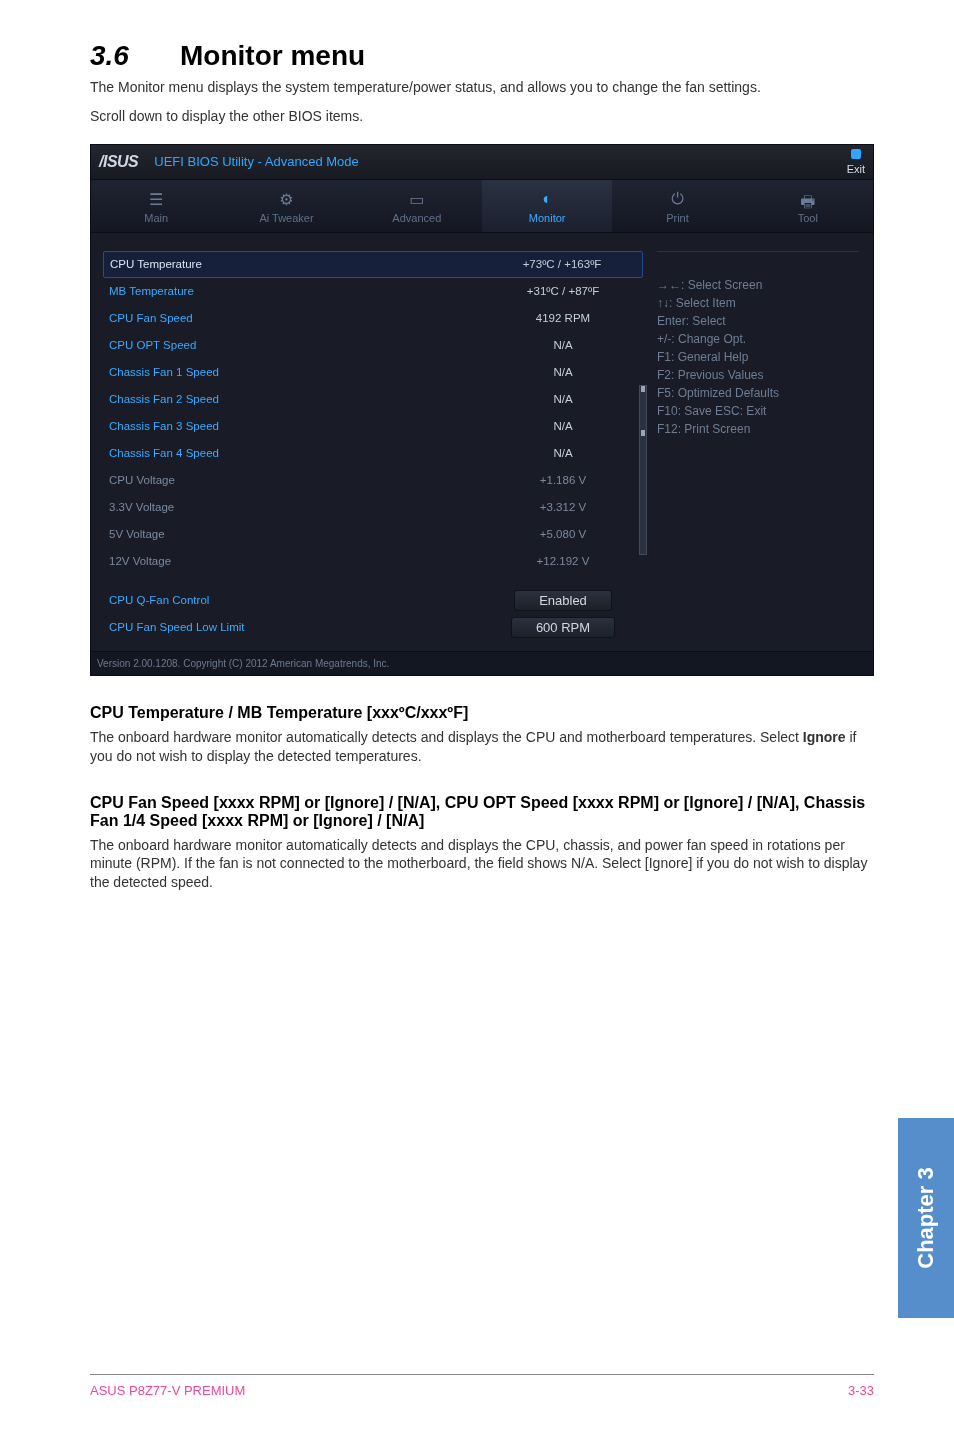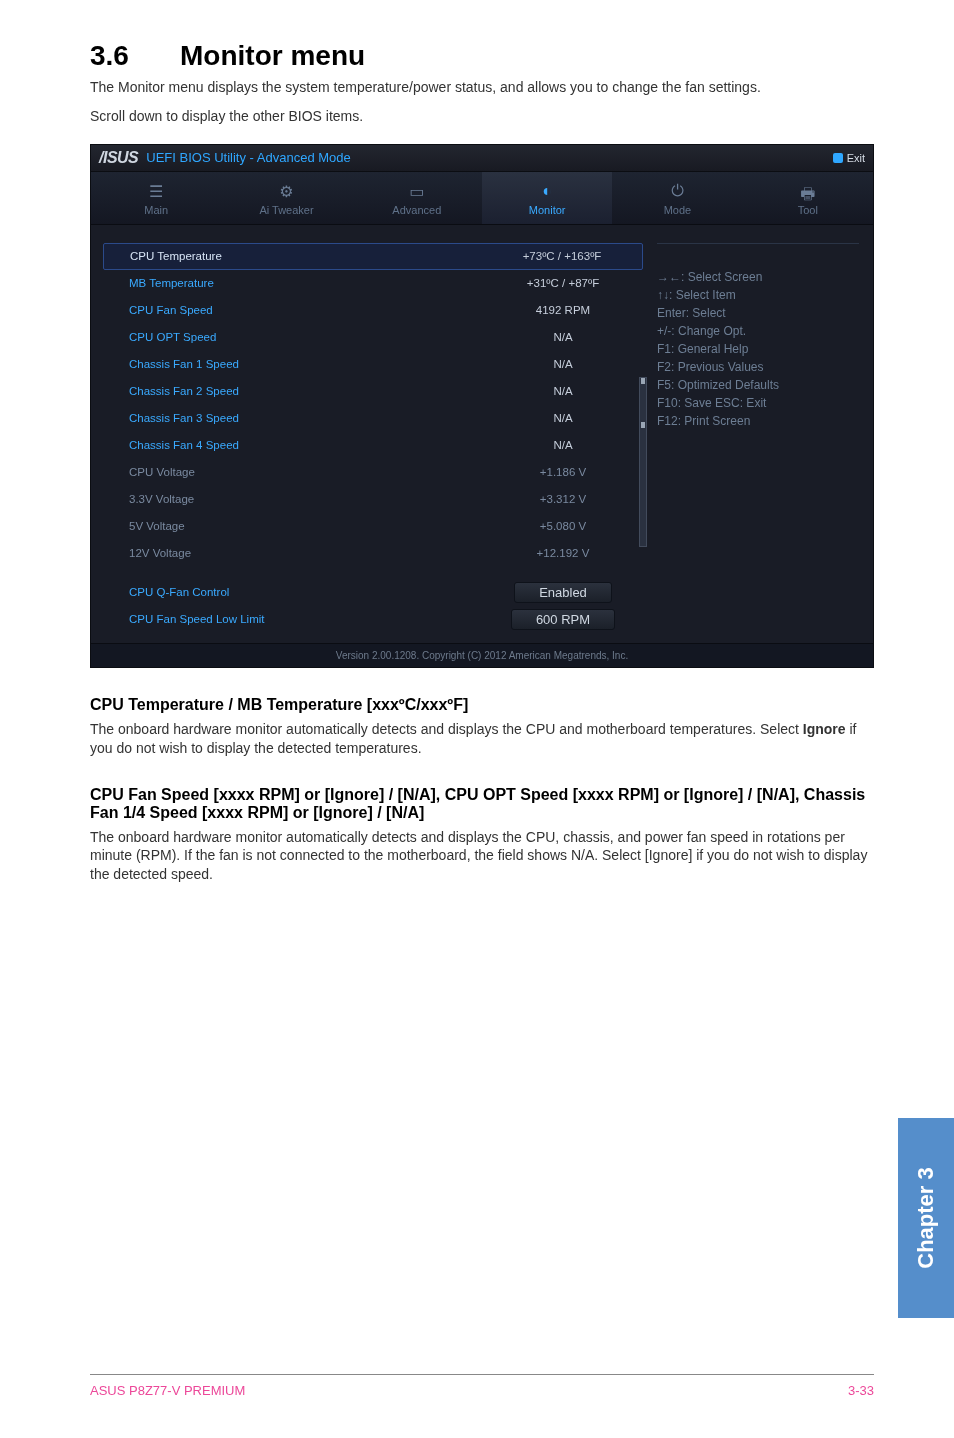"3.6" h1.section-title .num { font-style: none -> italic }
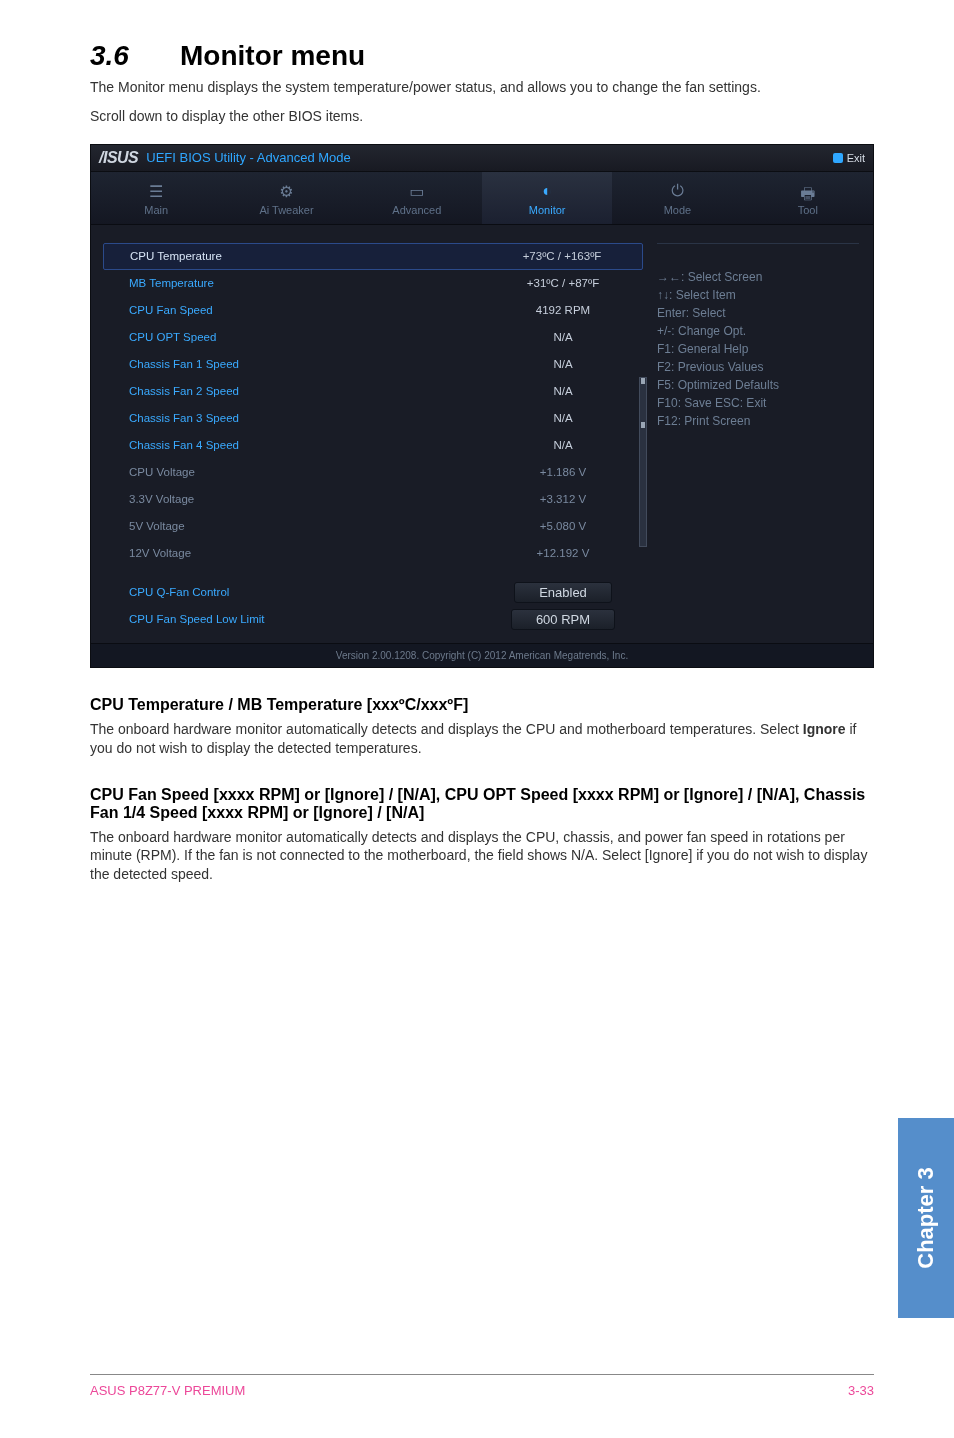"/ISUS" .brand { margin-right: 8px -> 16px }
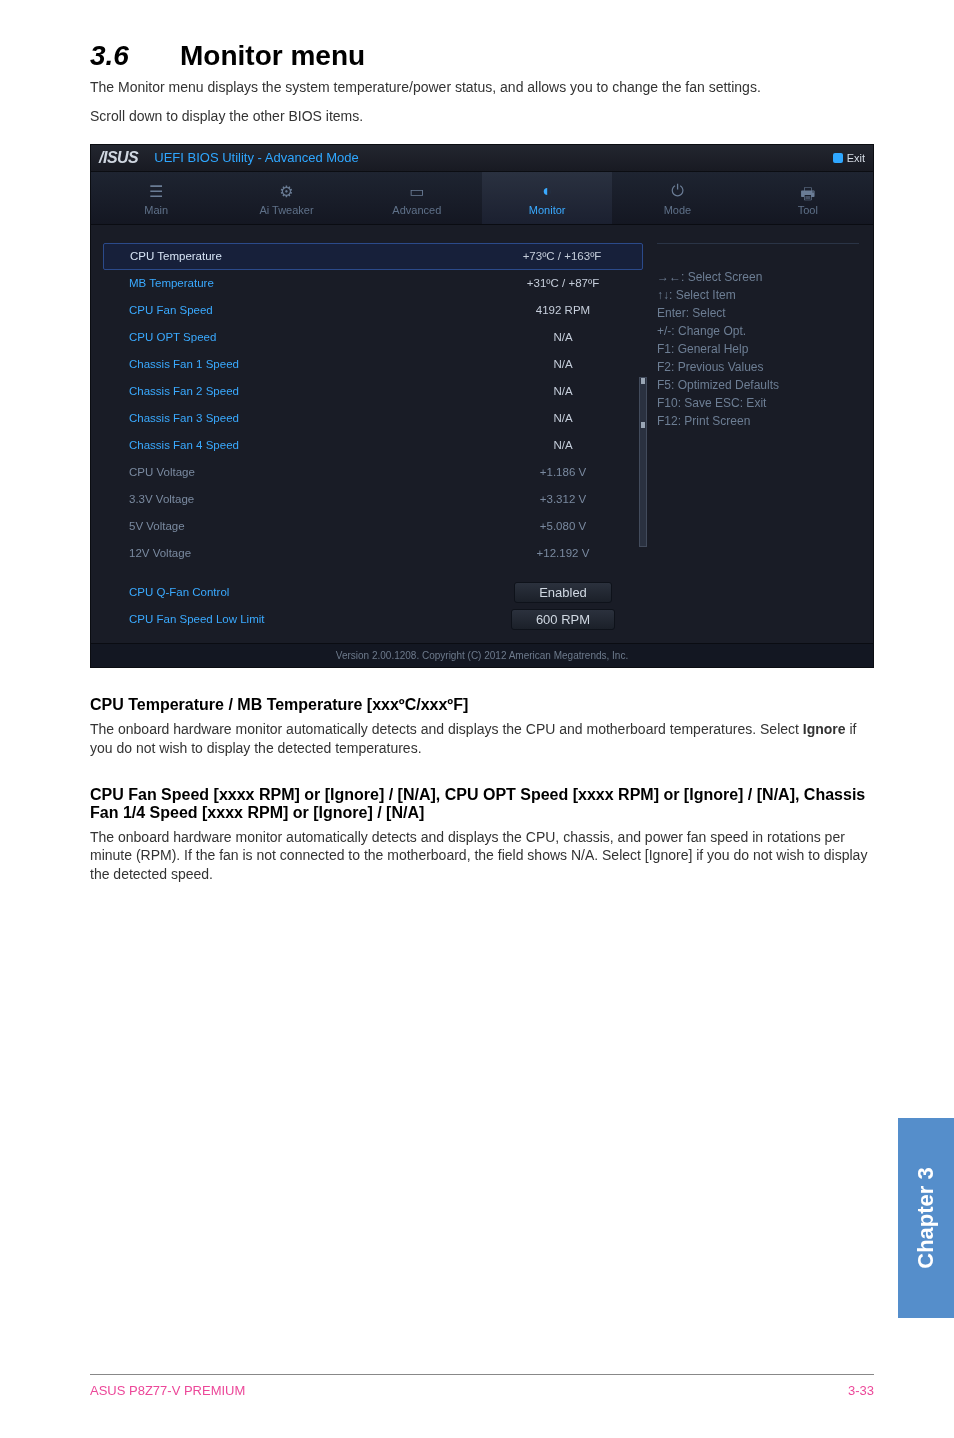"Exit" .exit-btn { flex-direction: none -> column }
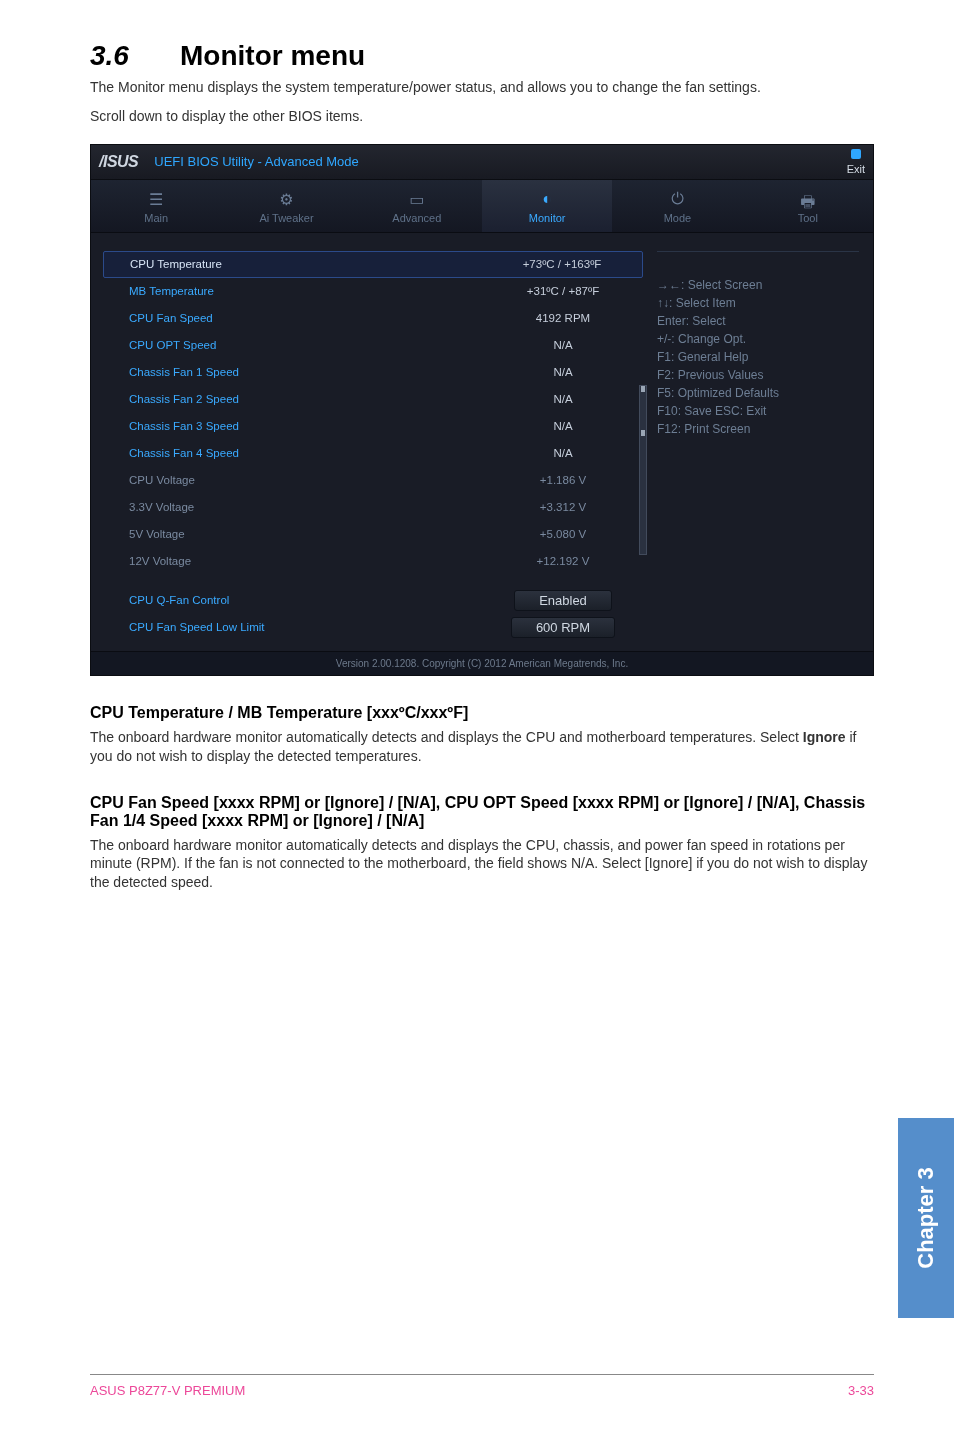"Mode" span { text: Mode -> Print }
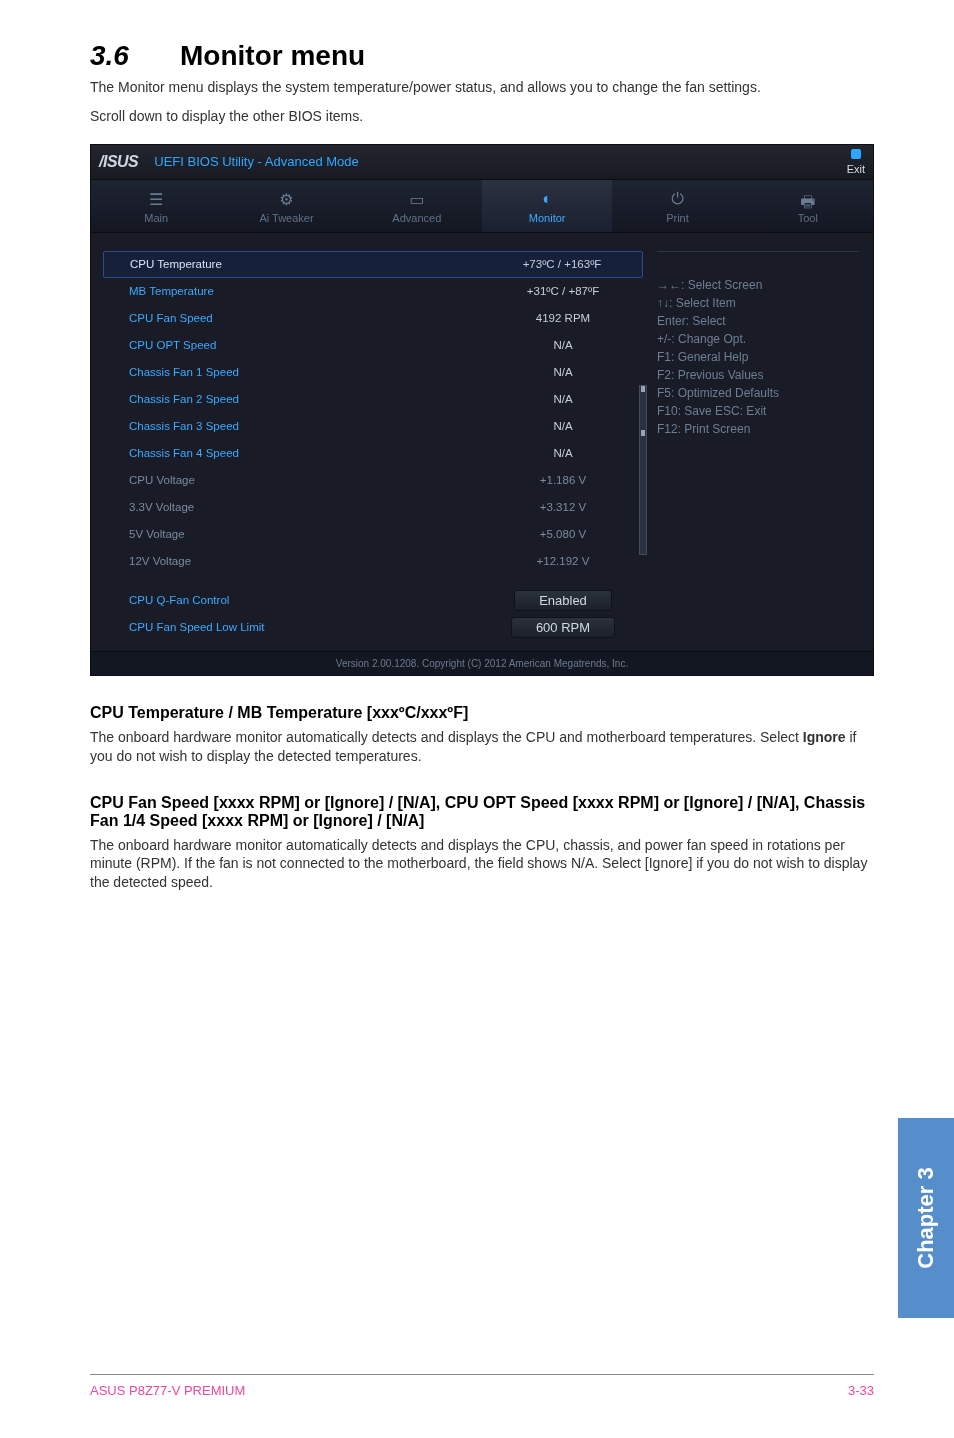"CPU Temperature" .row .label { margin-left: 20px -> none }
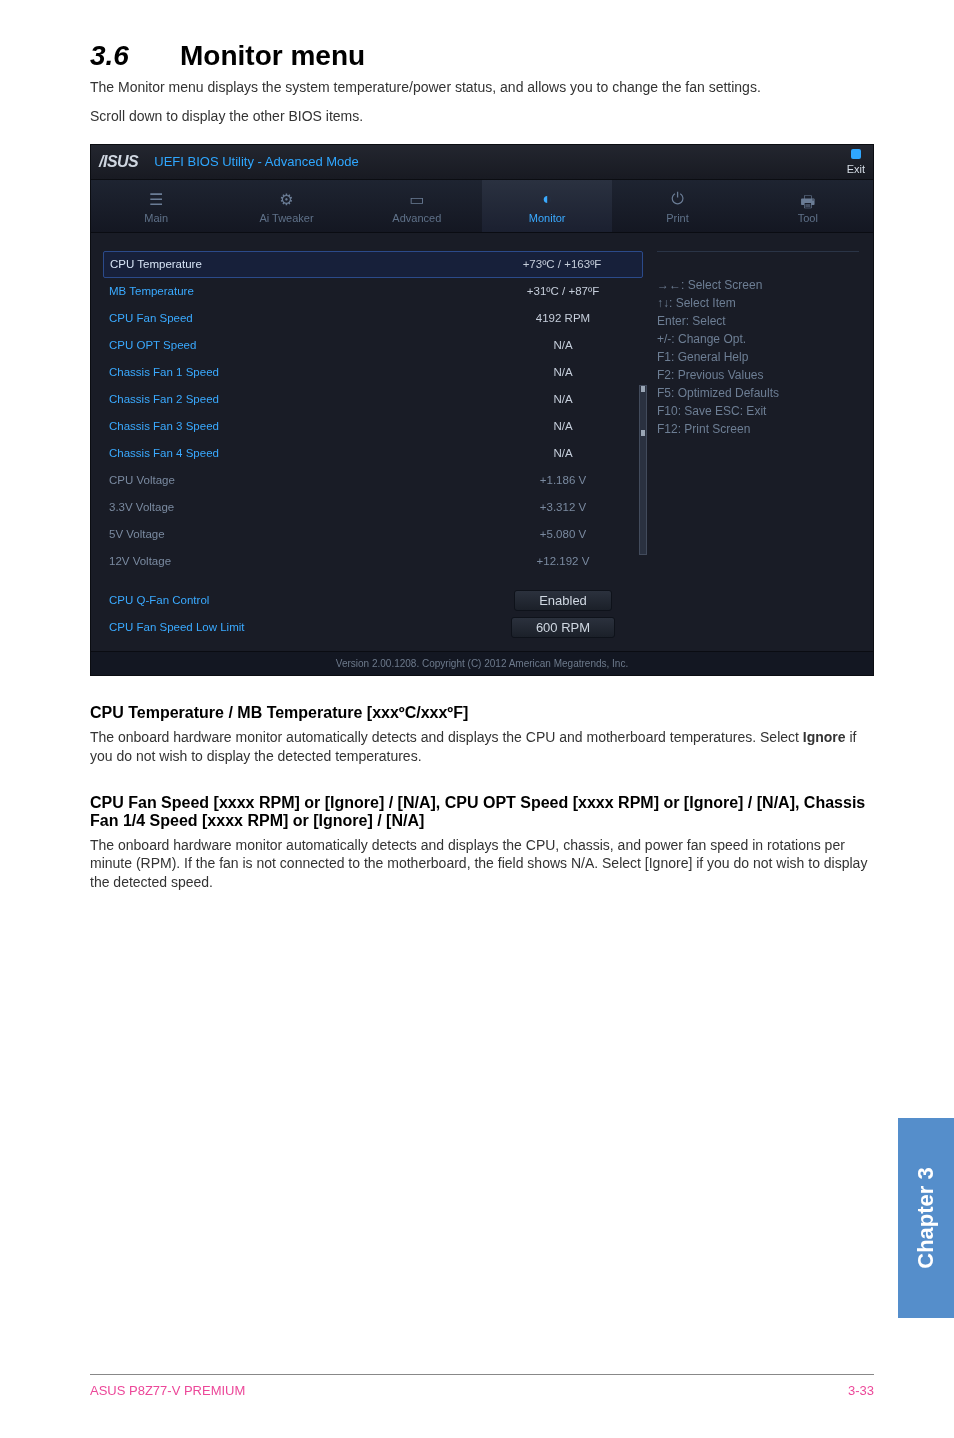"Version 2.00.1208. Copyright (C) 2012" .bios-footer { padding: 6px 16px -> 6px 6px; text-align: center -> left }
